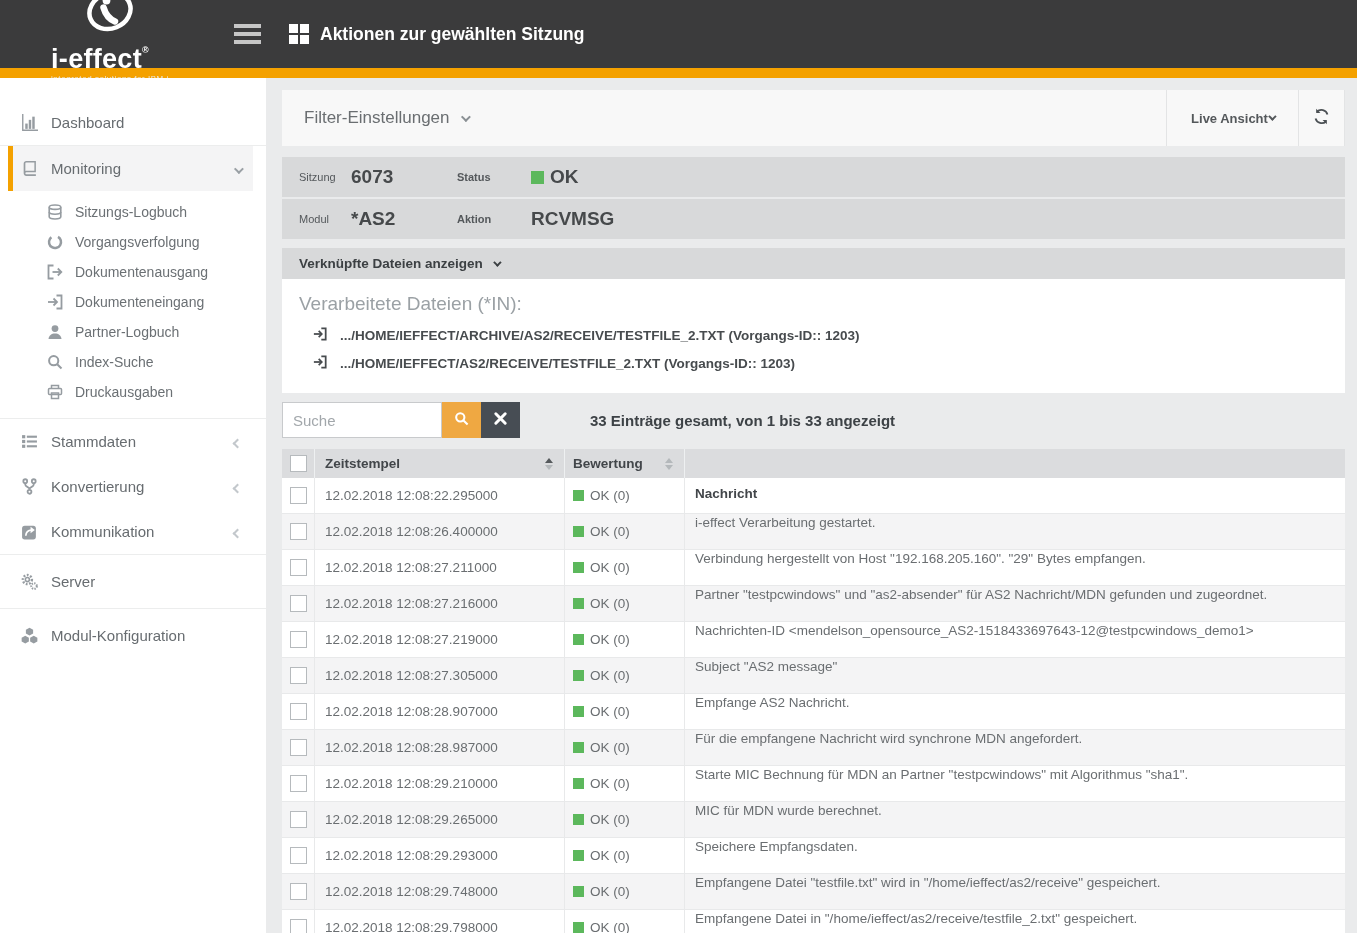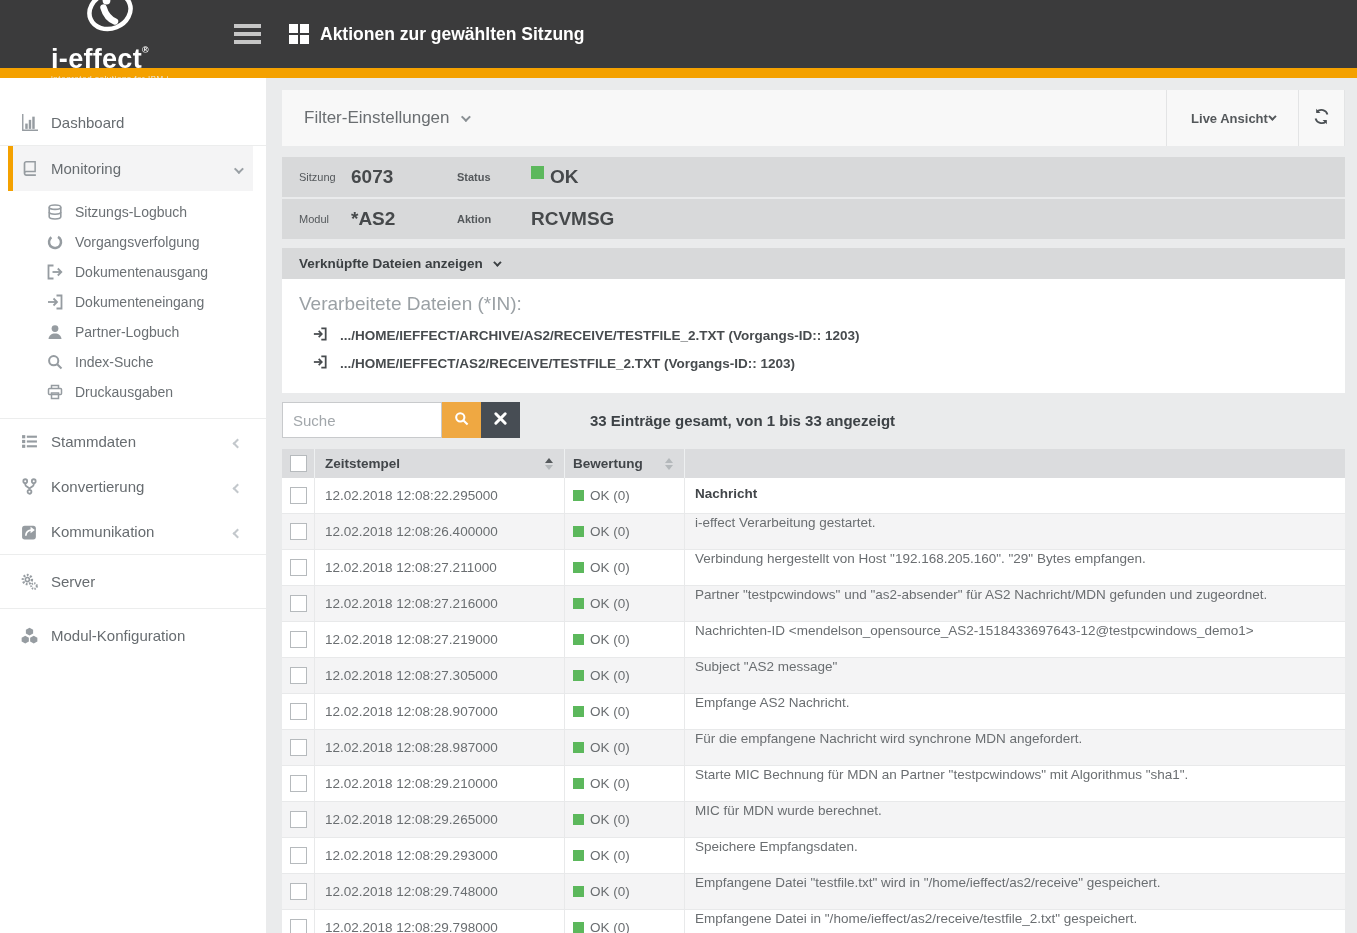"OK" .info-value2 { align-items: flex-start -> center }
